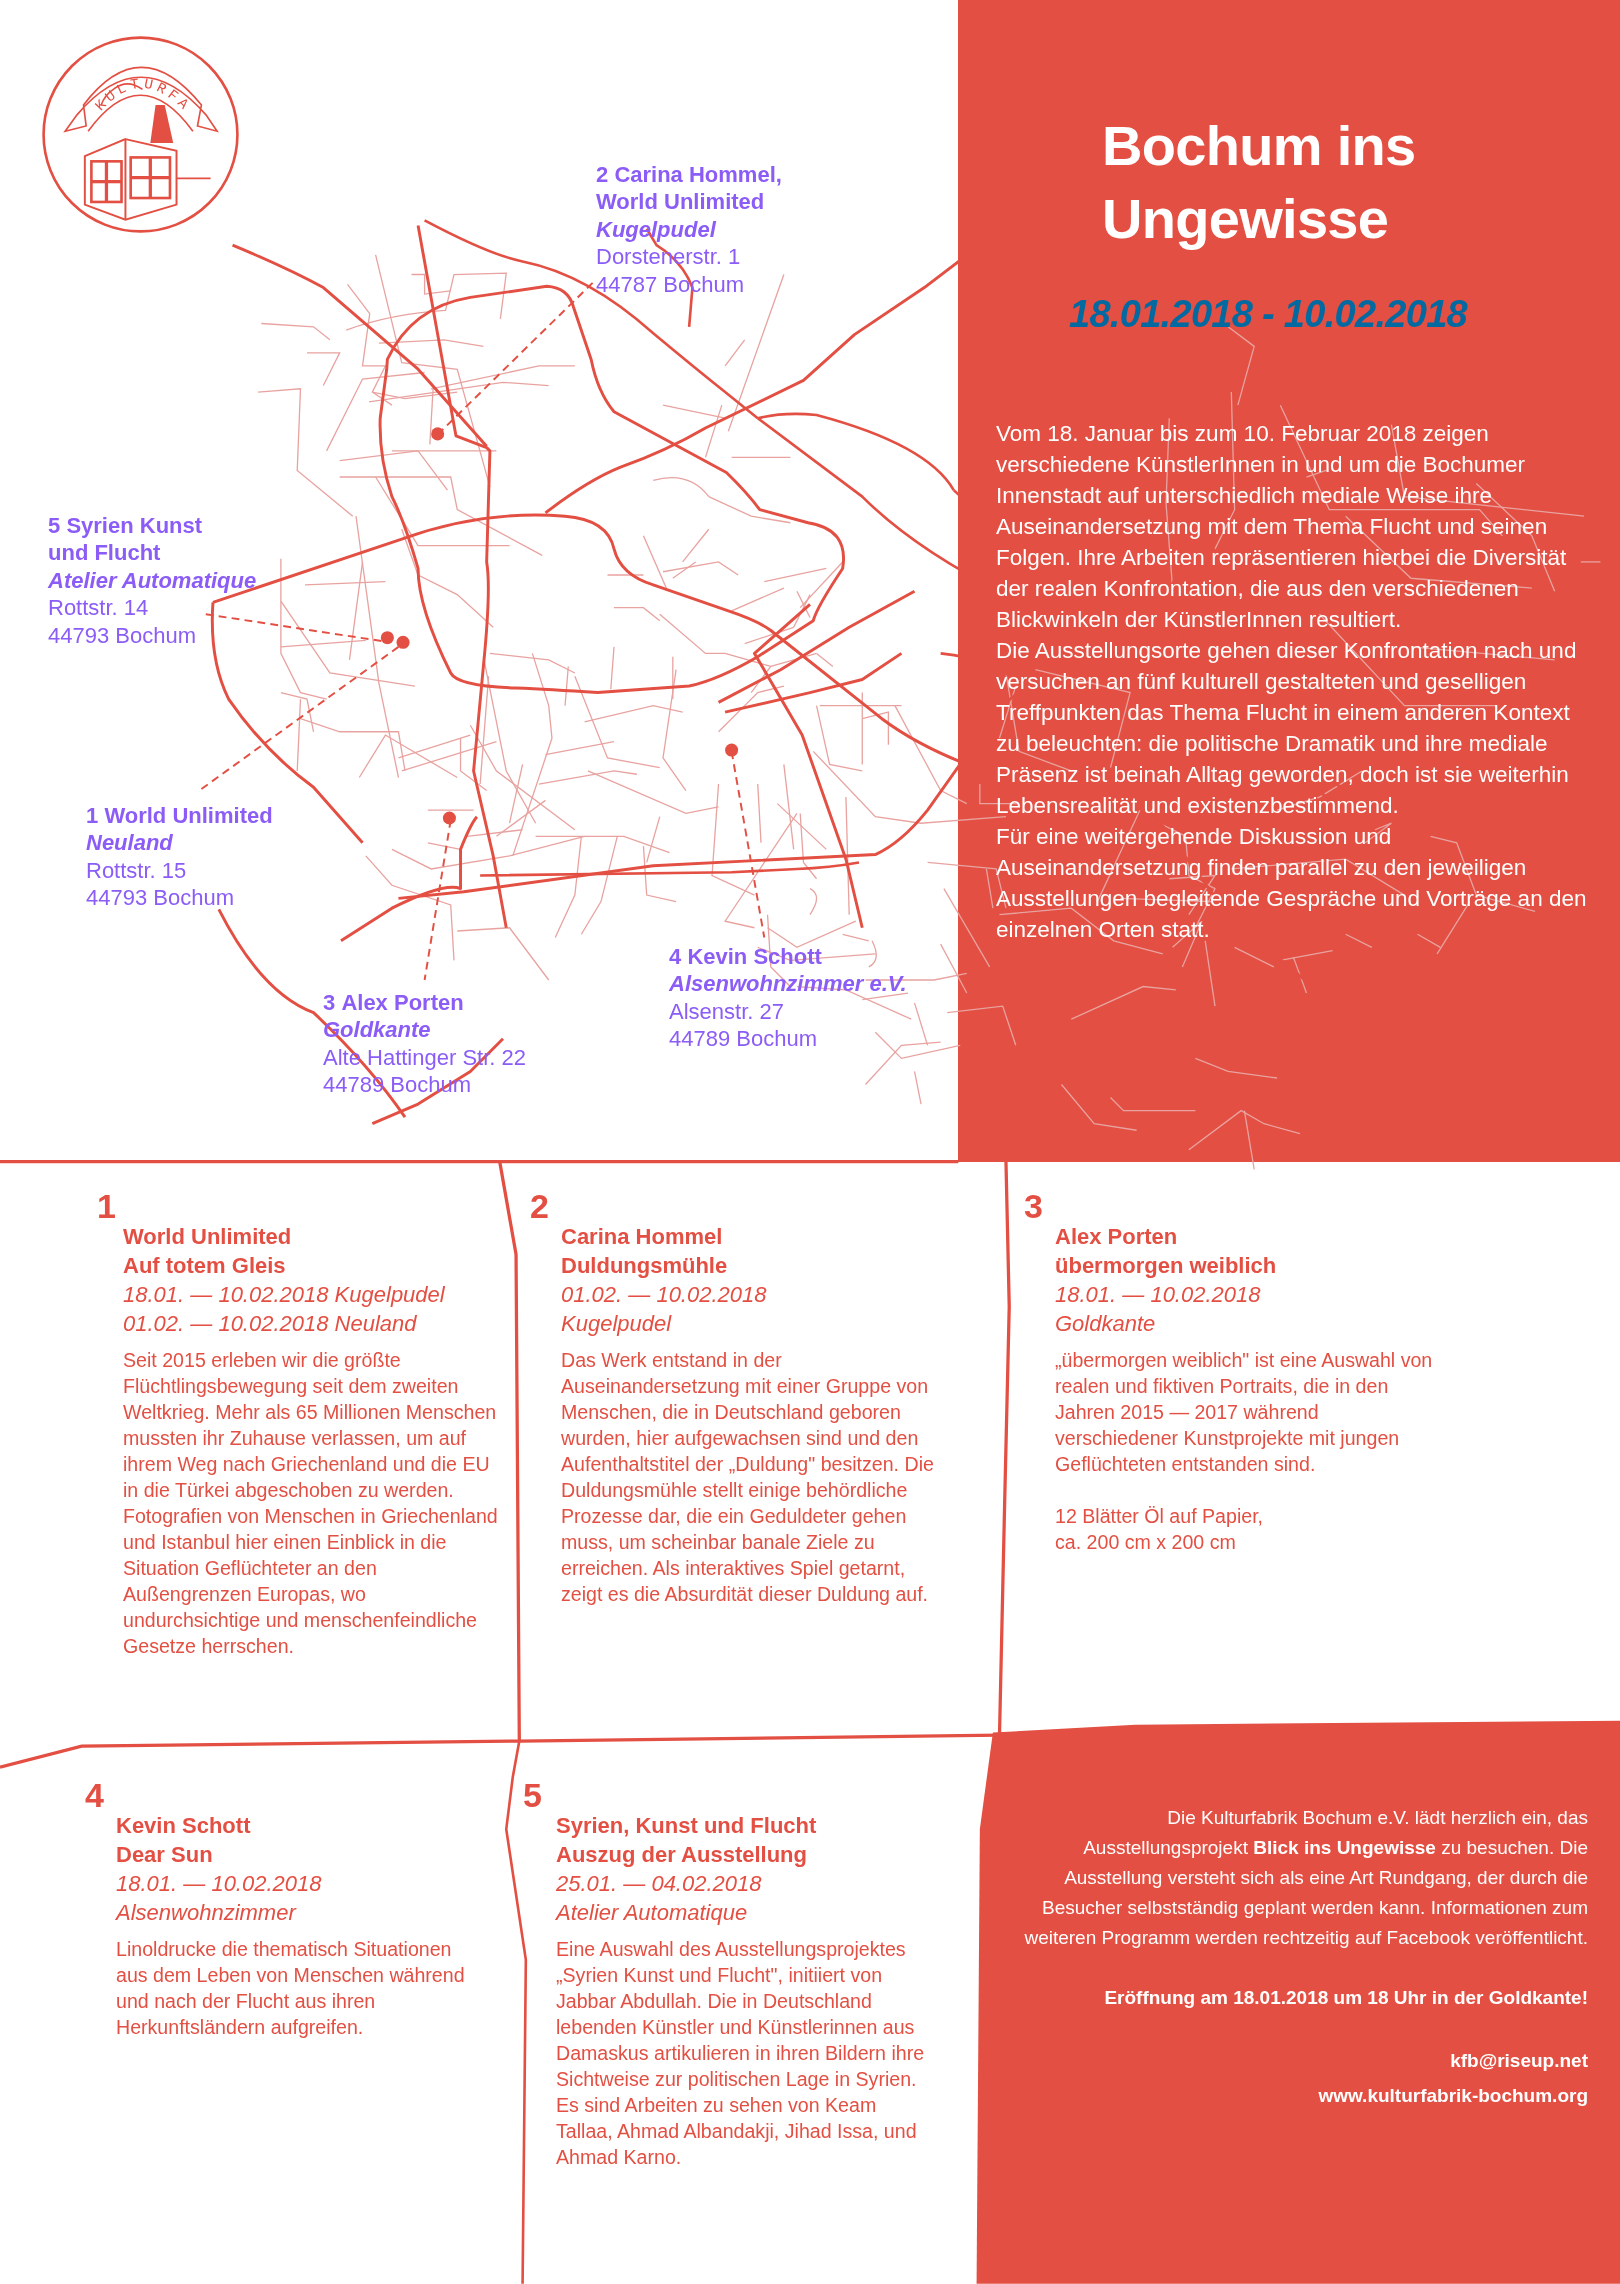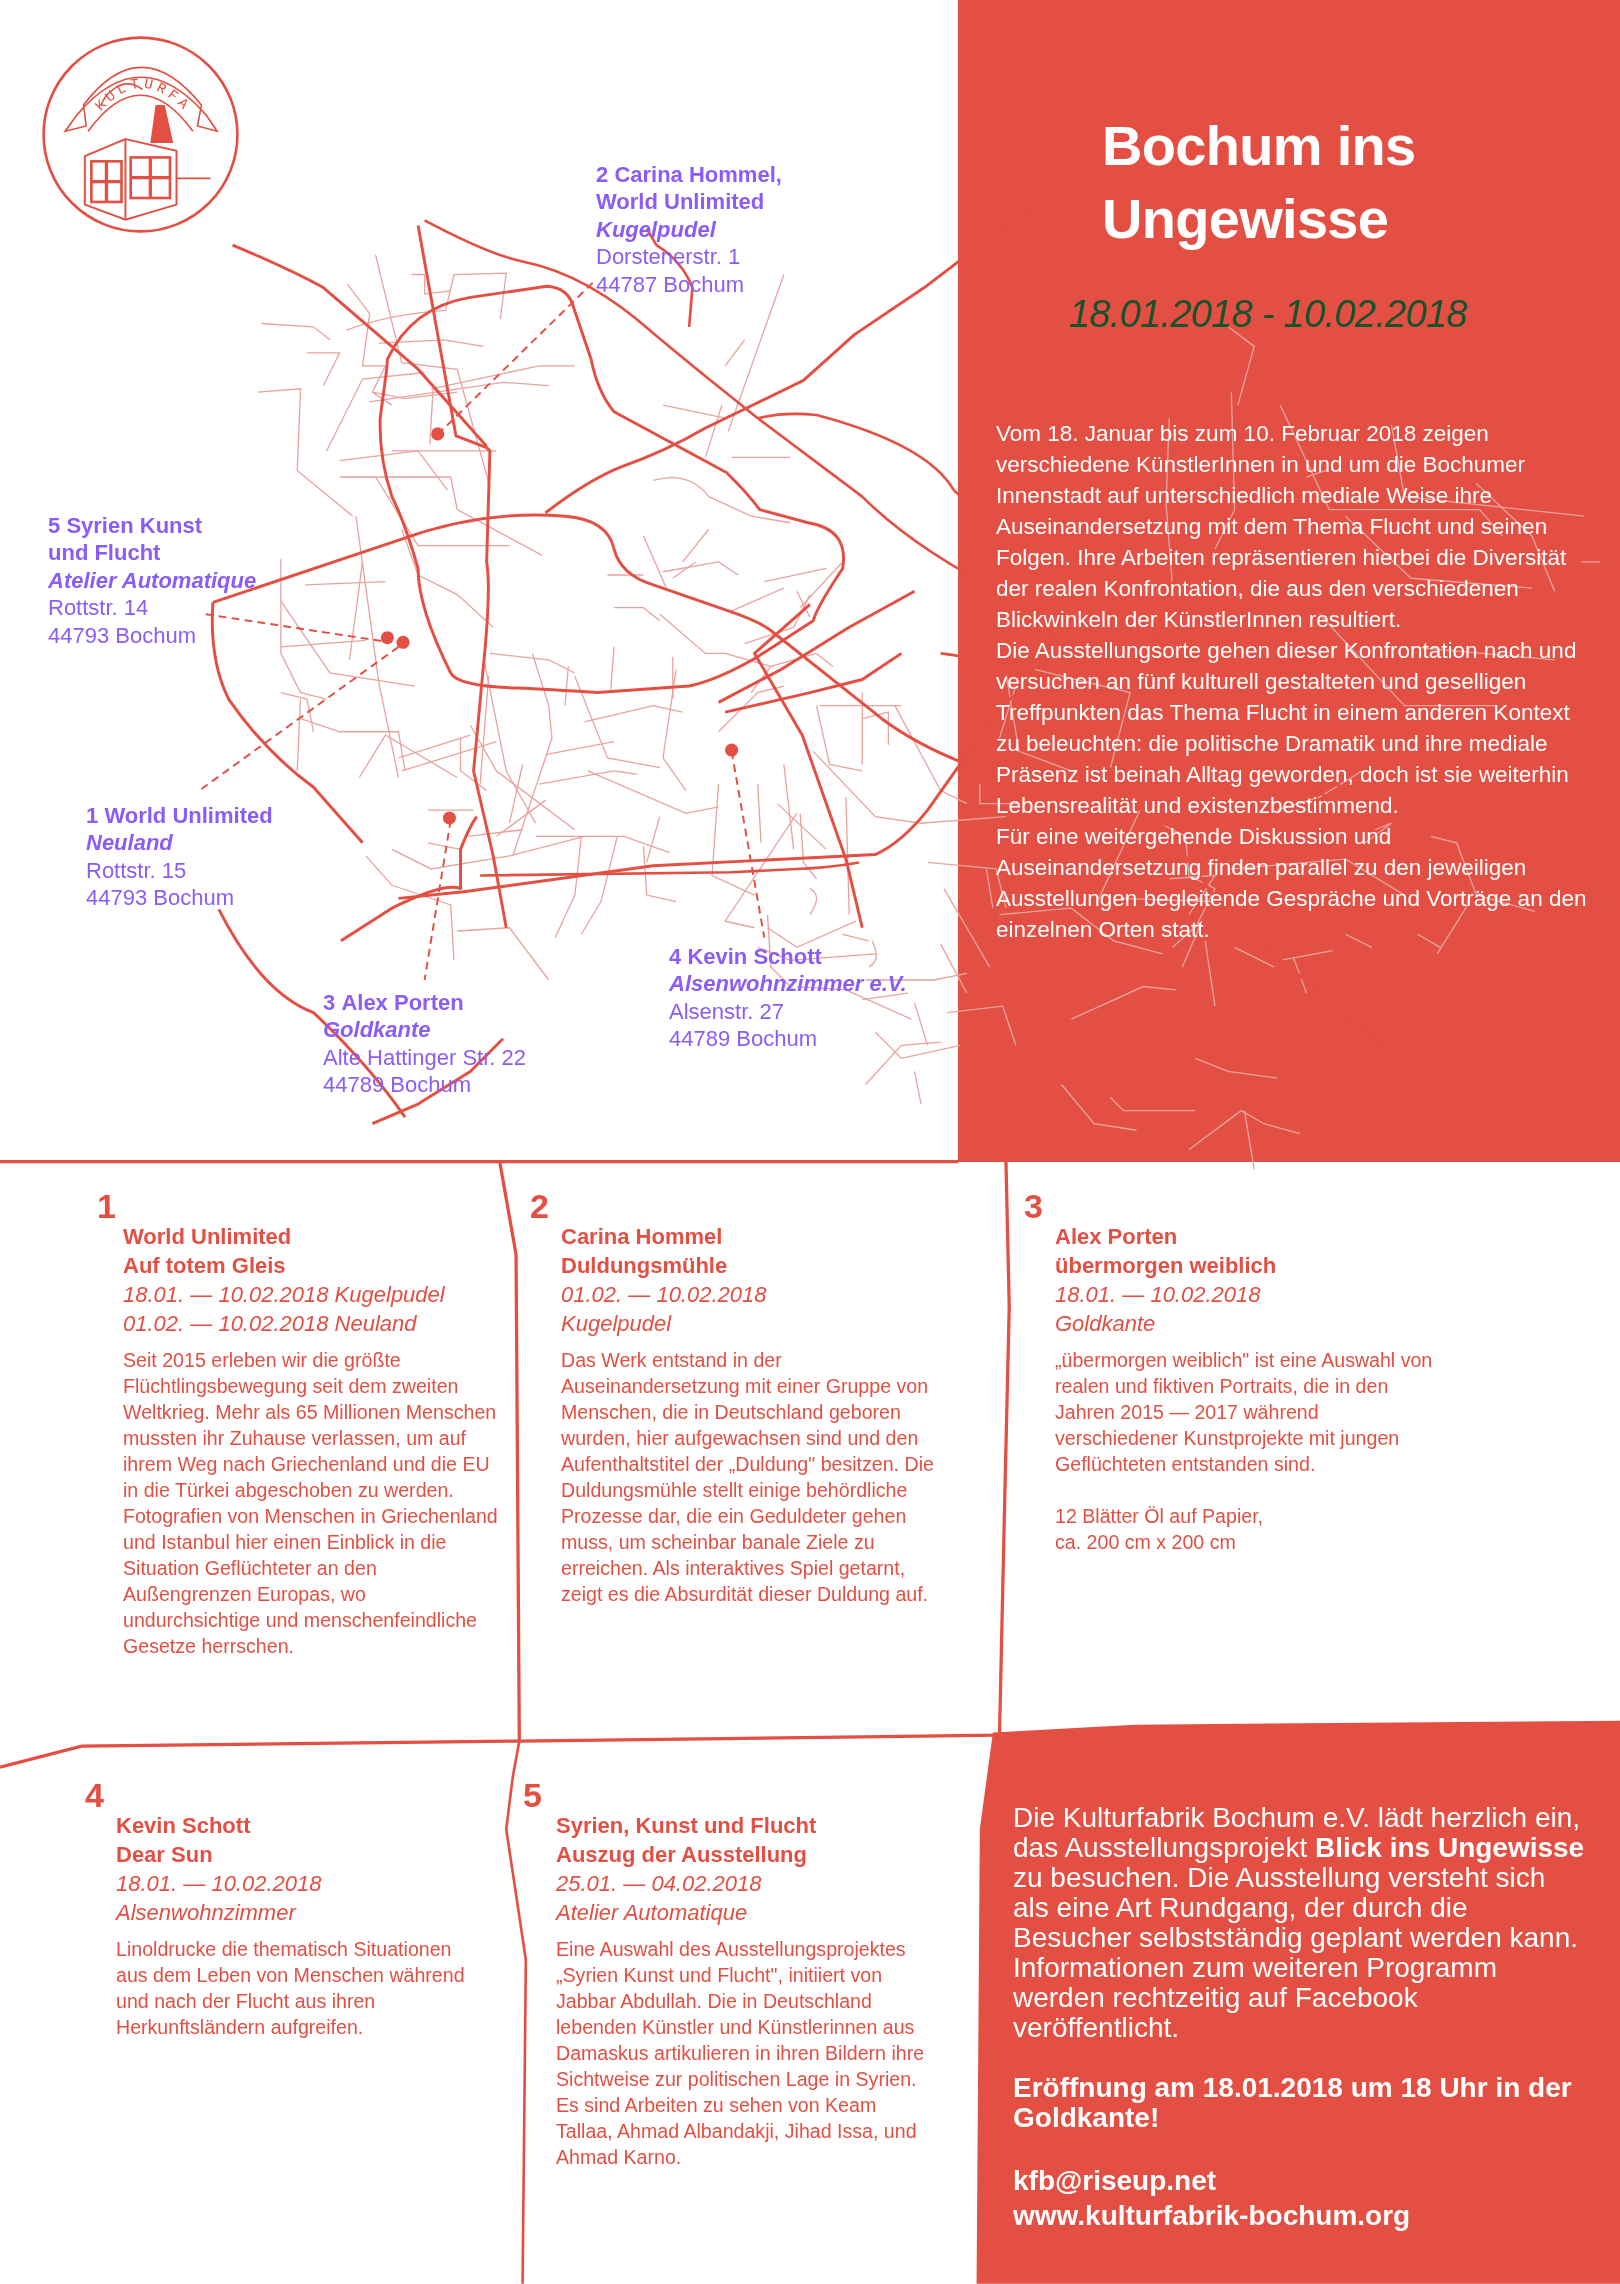"18.01.2018 - 10.02.2018" .daterange { color: #14532d -> #0369a1; font-weight: 400 -> 700 }
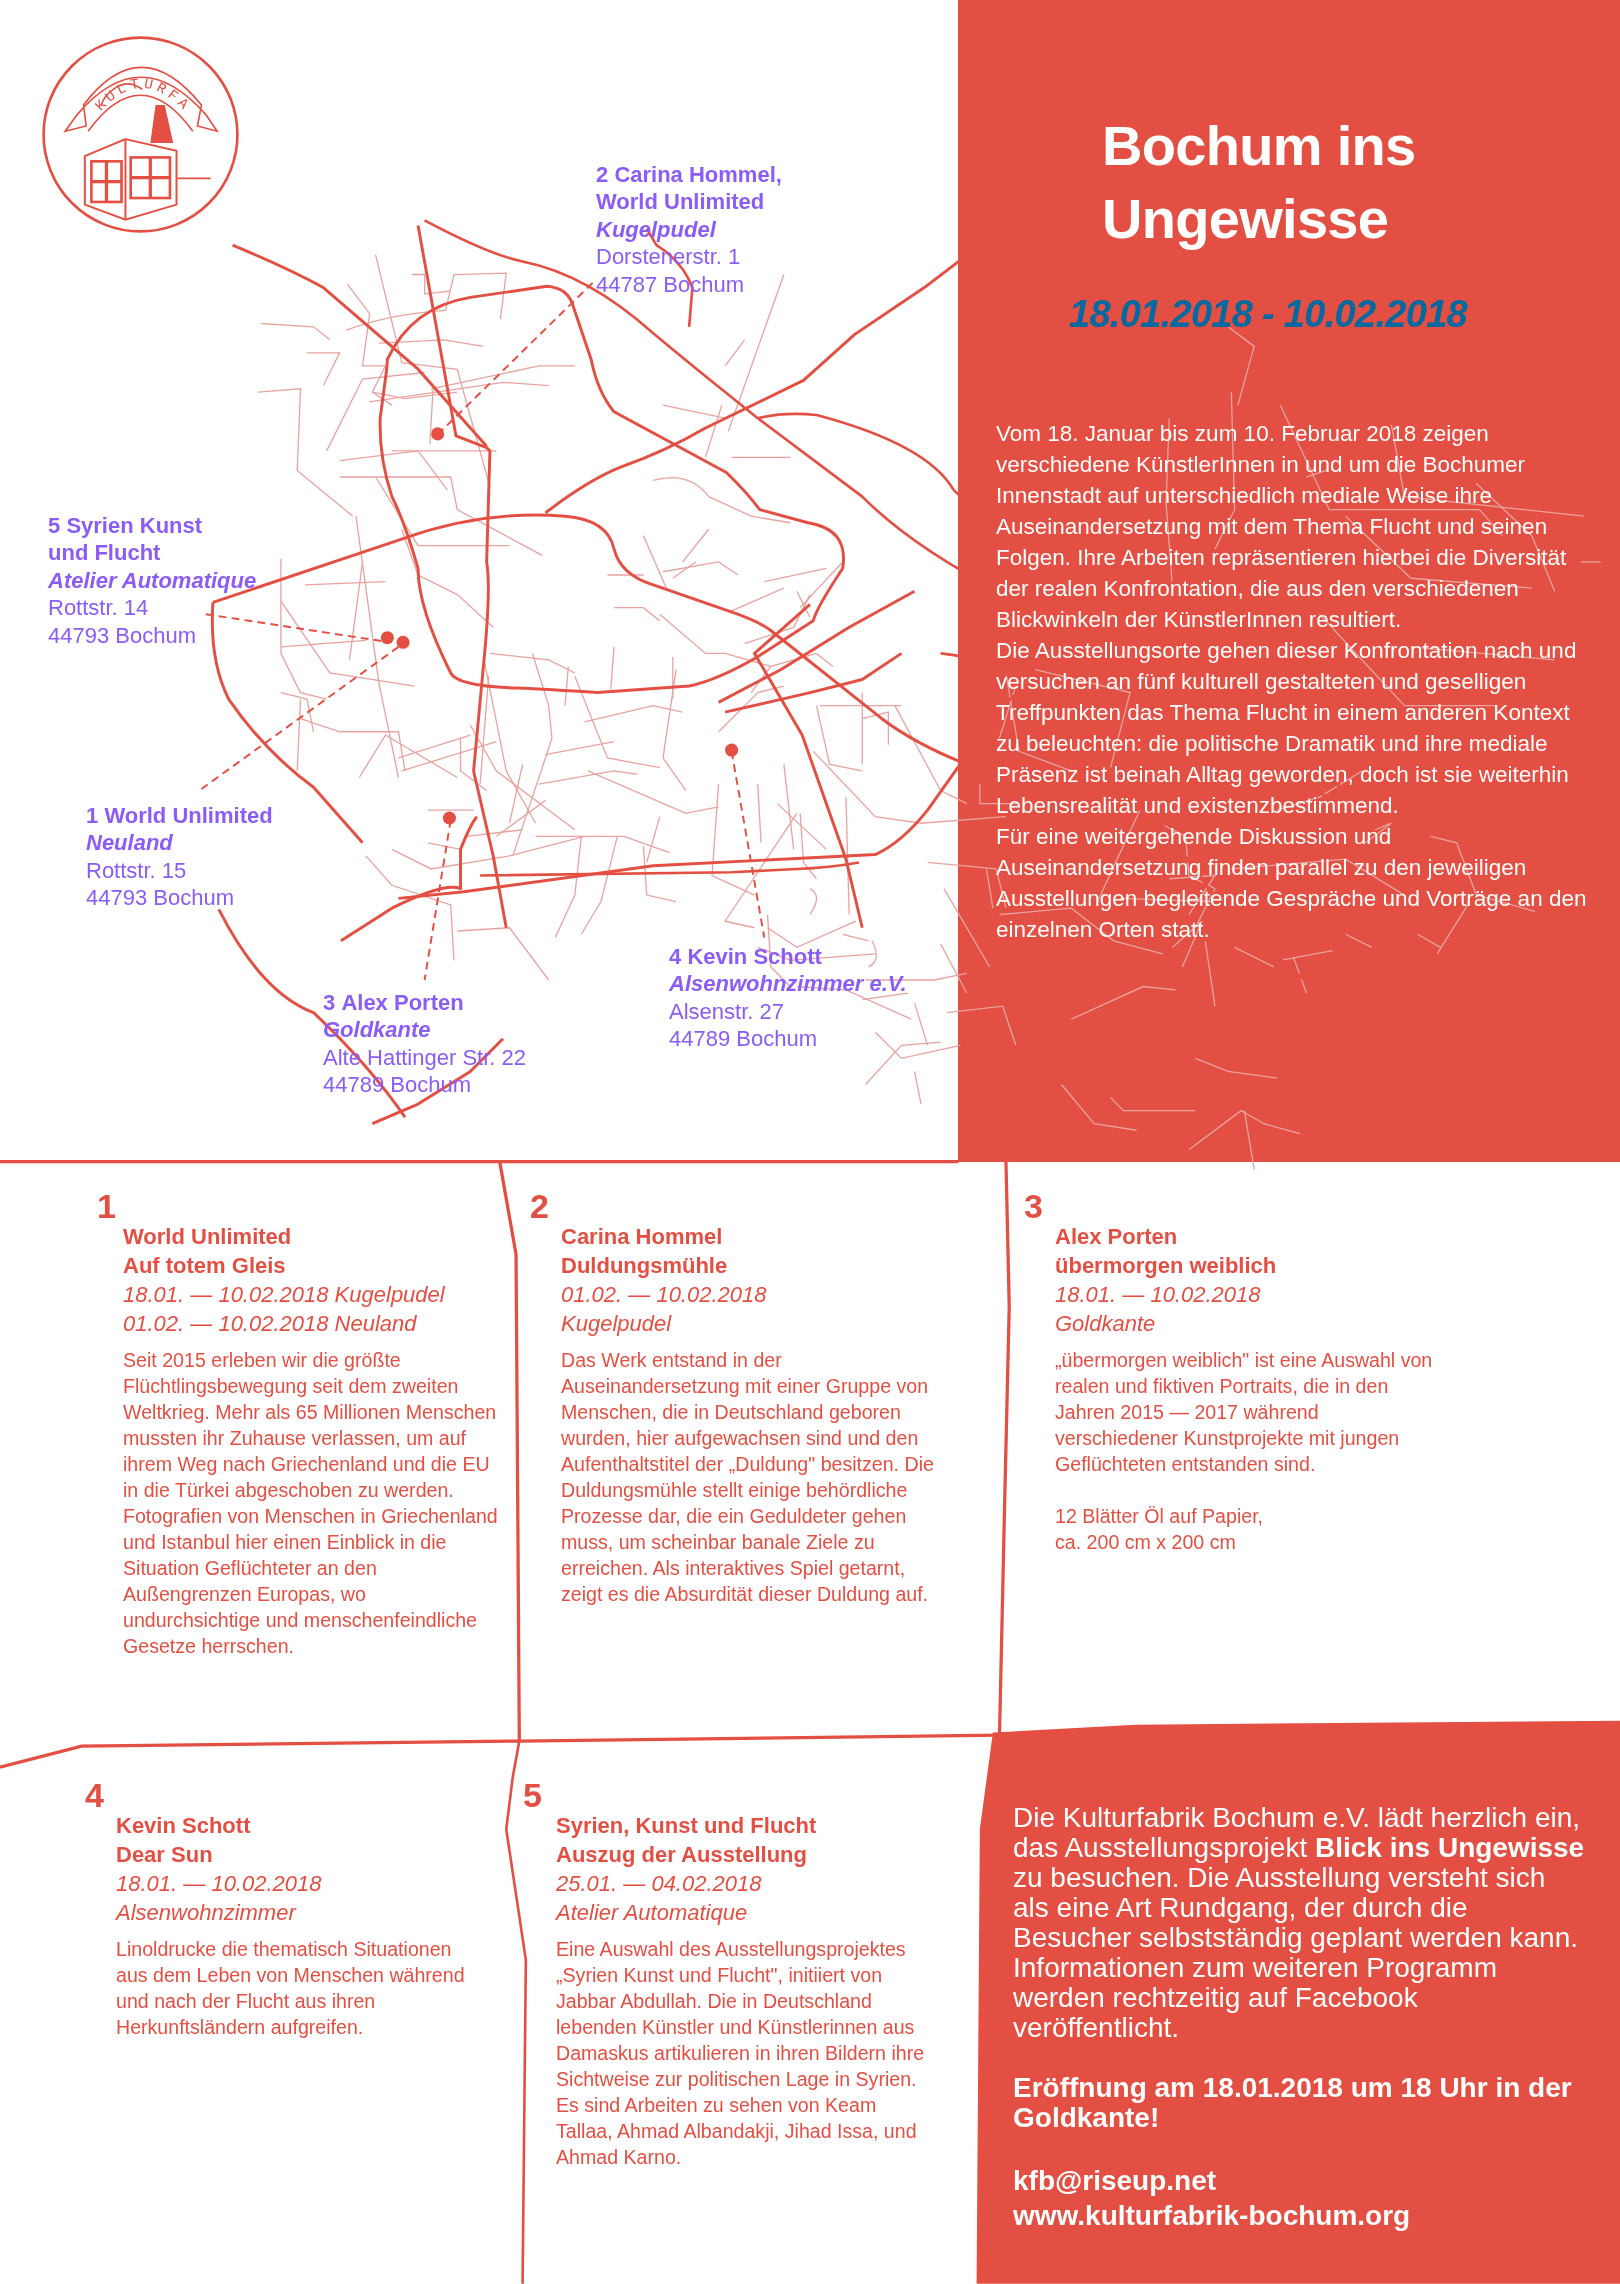"Die Kulturfabrik Bochum e.V. lädt" .bottom-panel-text { font-size: 28px -> 19px; text-align: none -> right }
